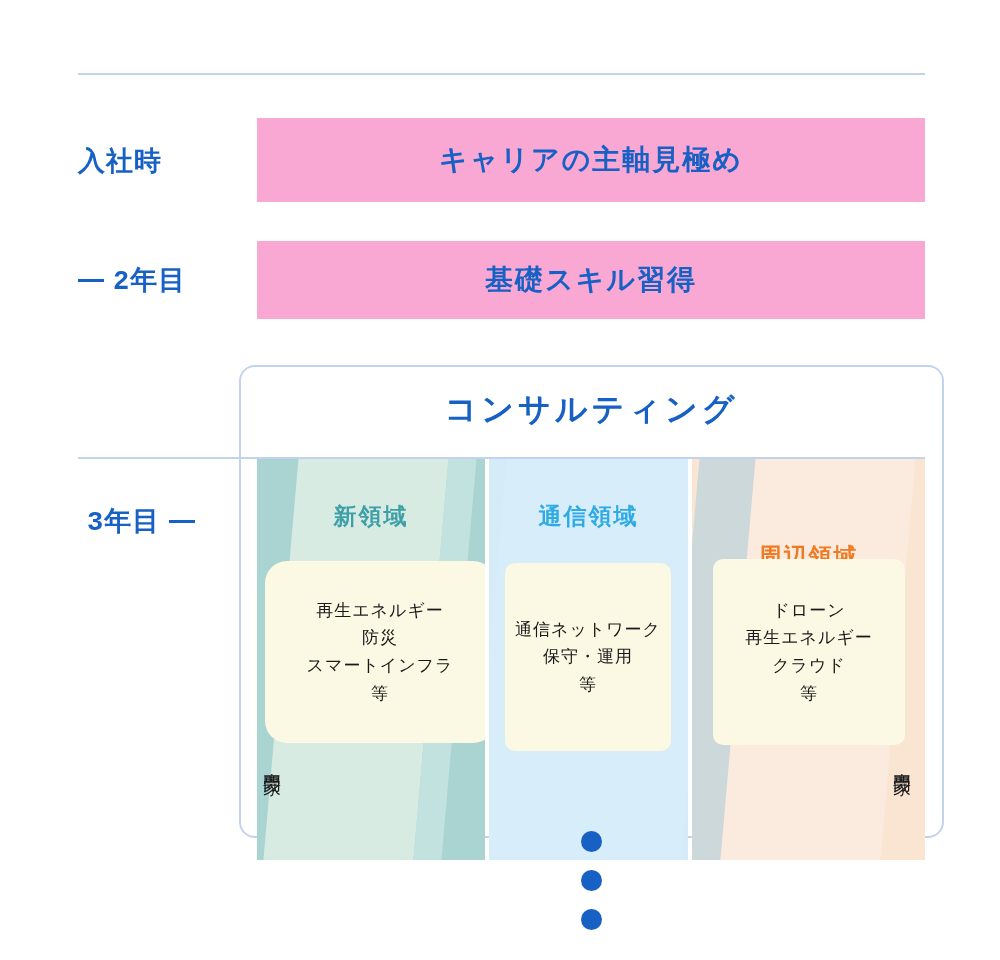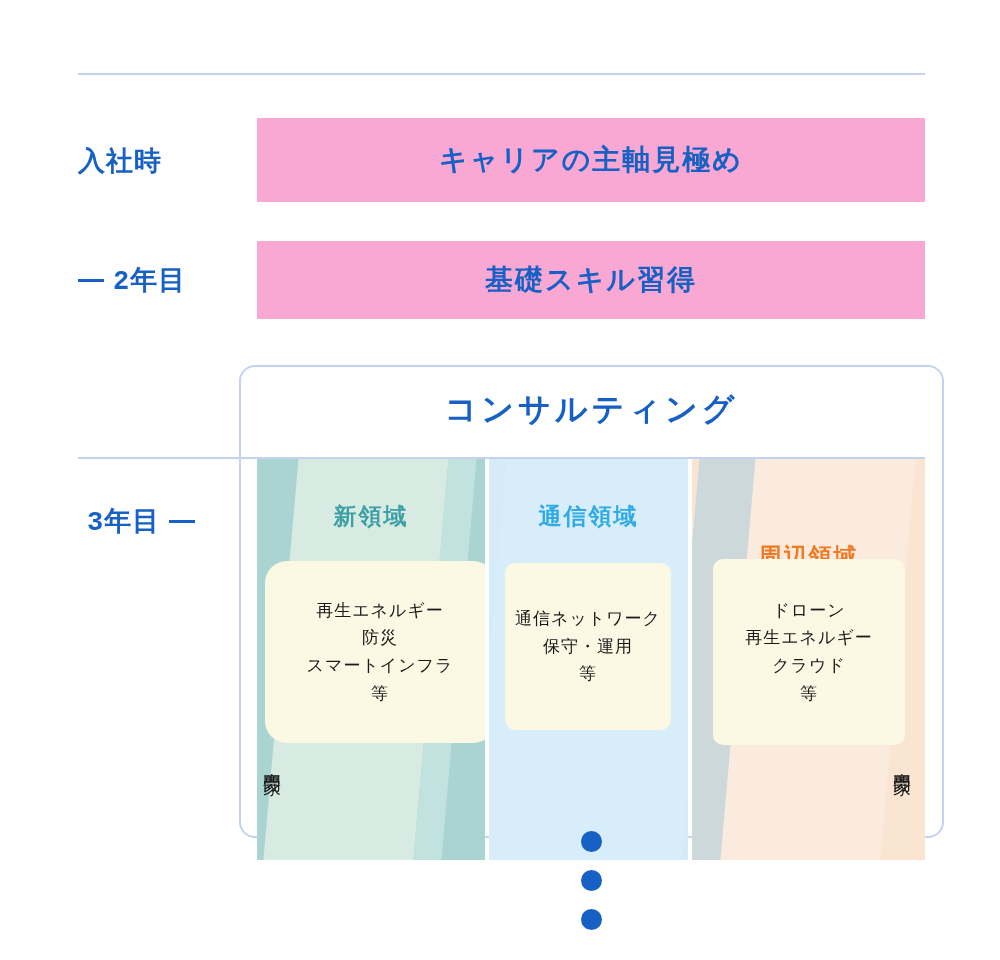"通信ネットワーク" .col.c1 .card { height: 167px -> 188px }
